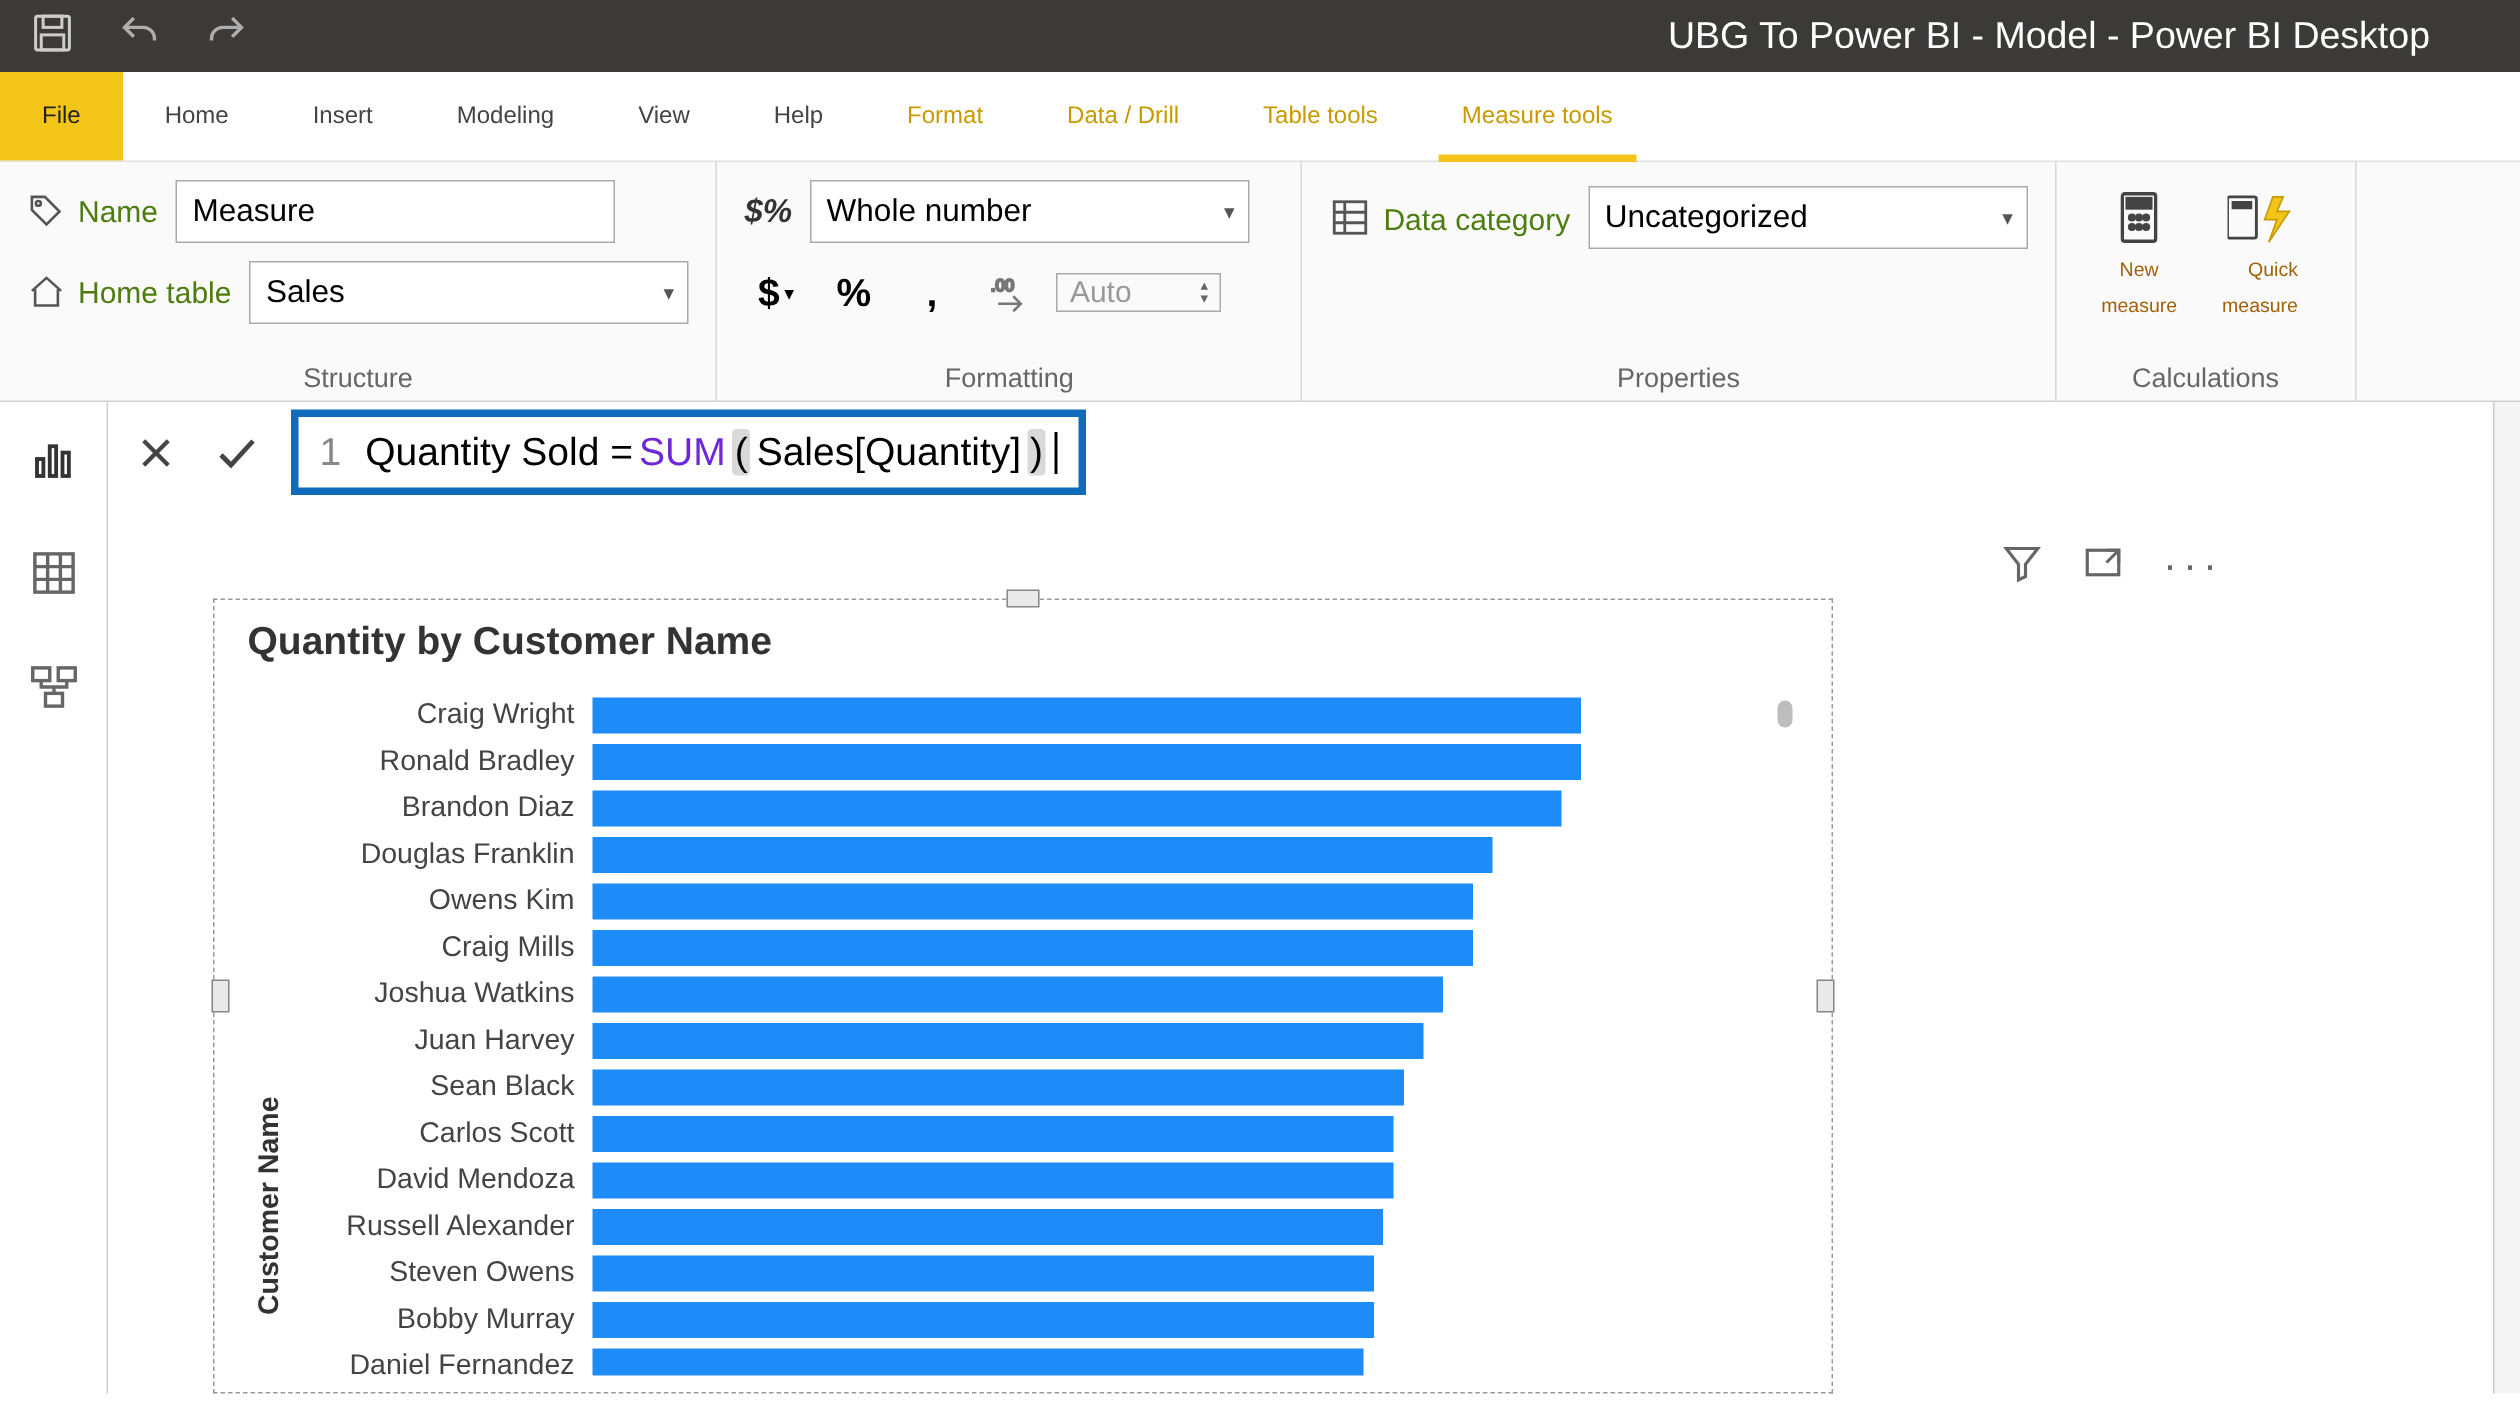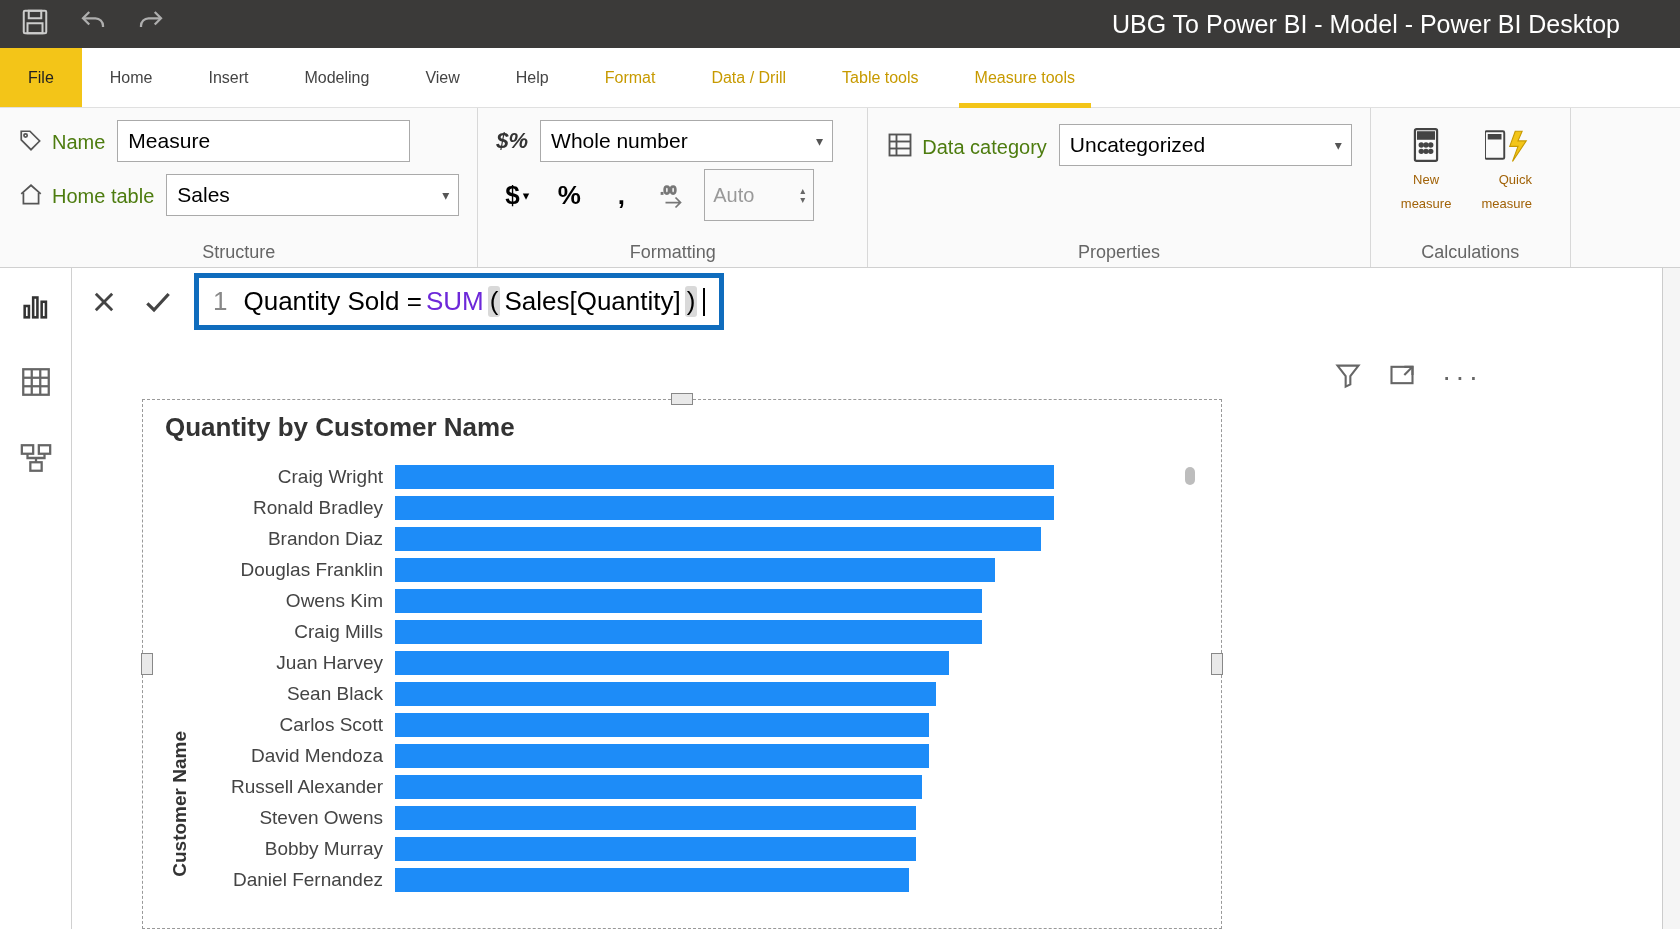"Auto" .spinner-input { height: 52px -> 26px }
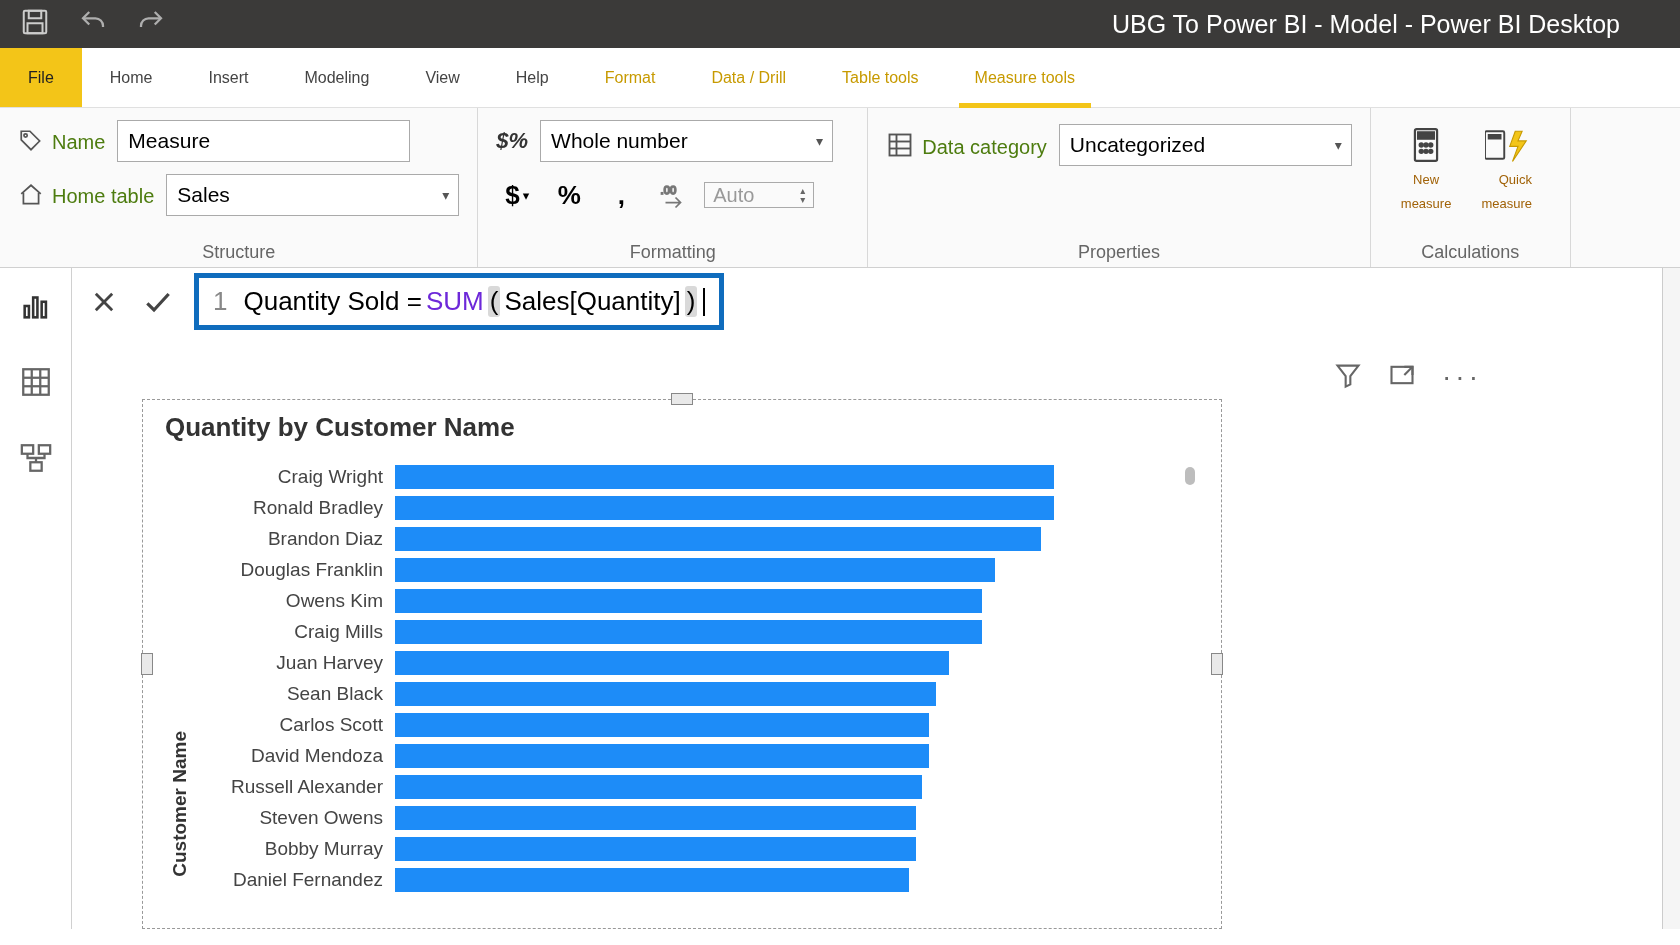"Joshua Watkins" div.bar-row { html: none -> <div> <div>Joshua Watkins</div> <div> <div></div> </div> </div> }
